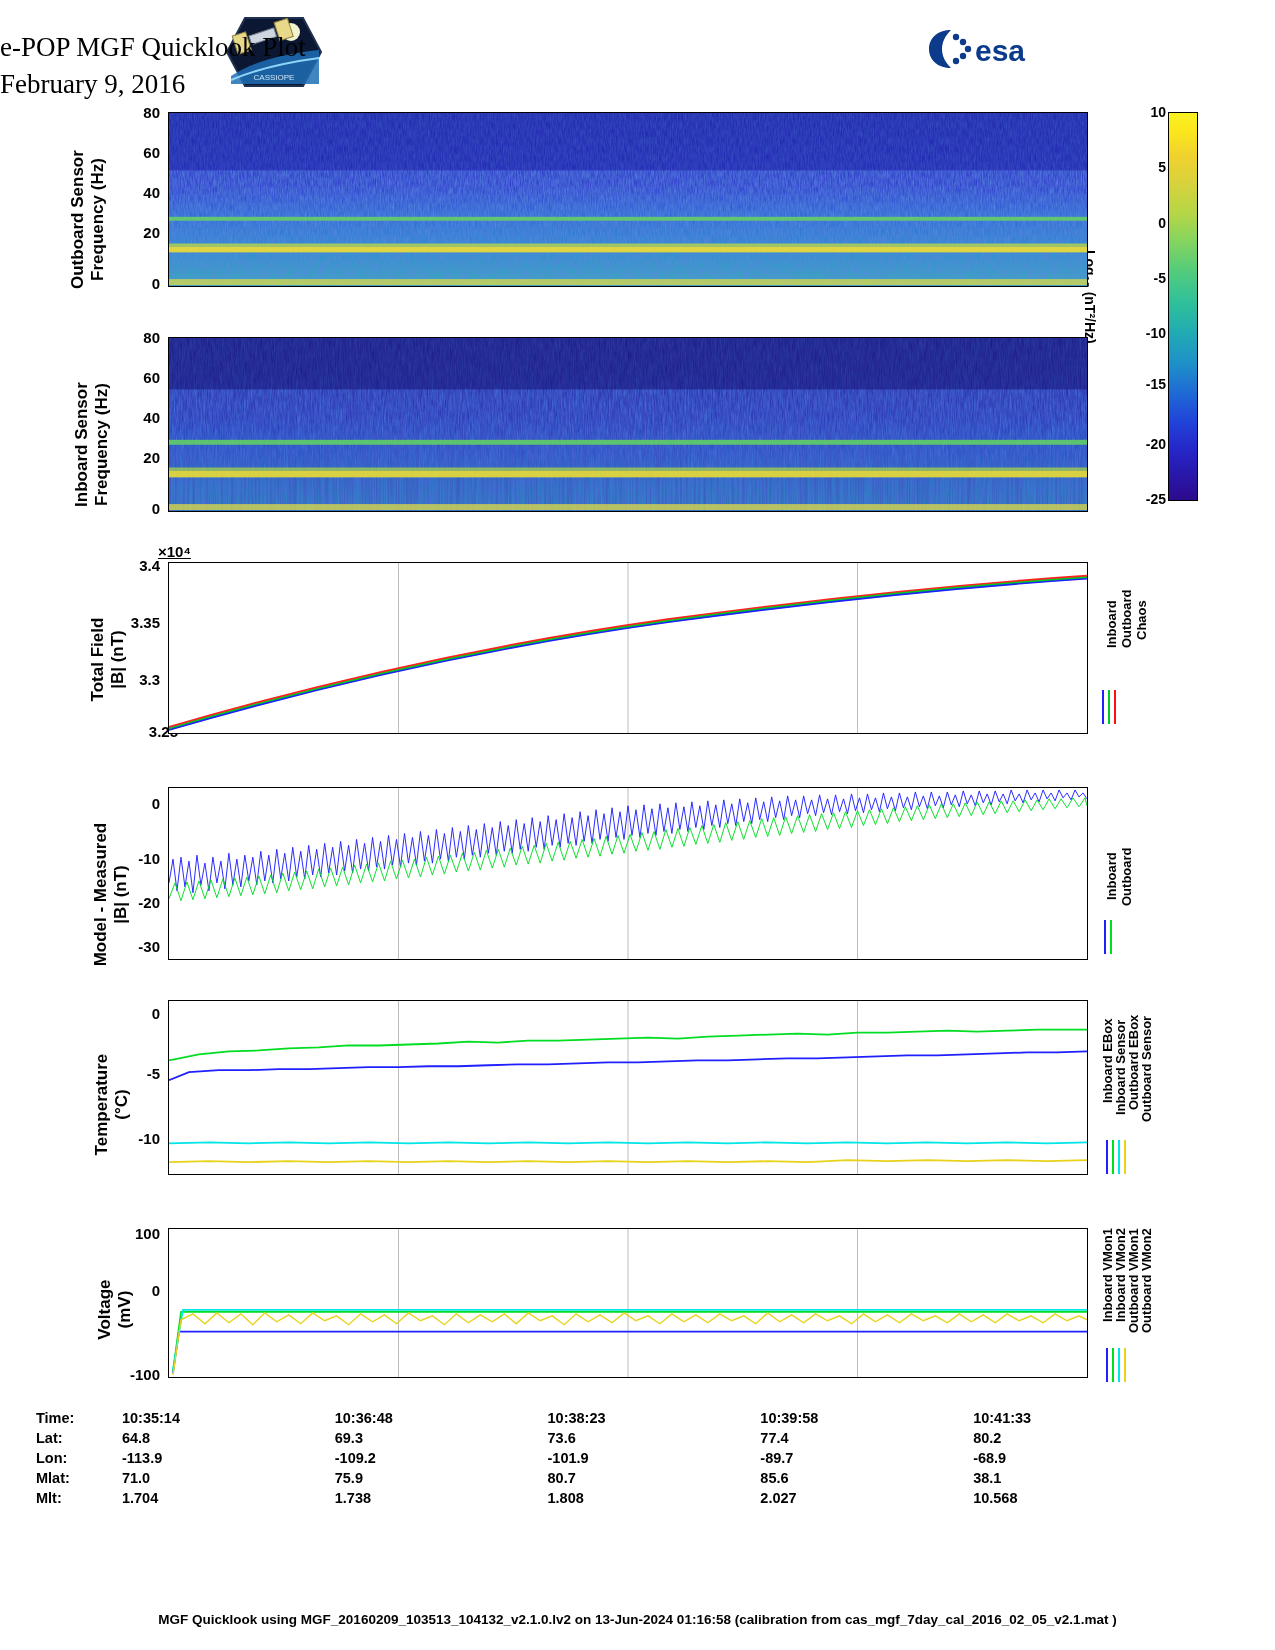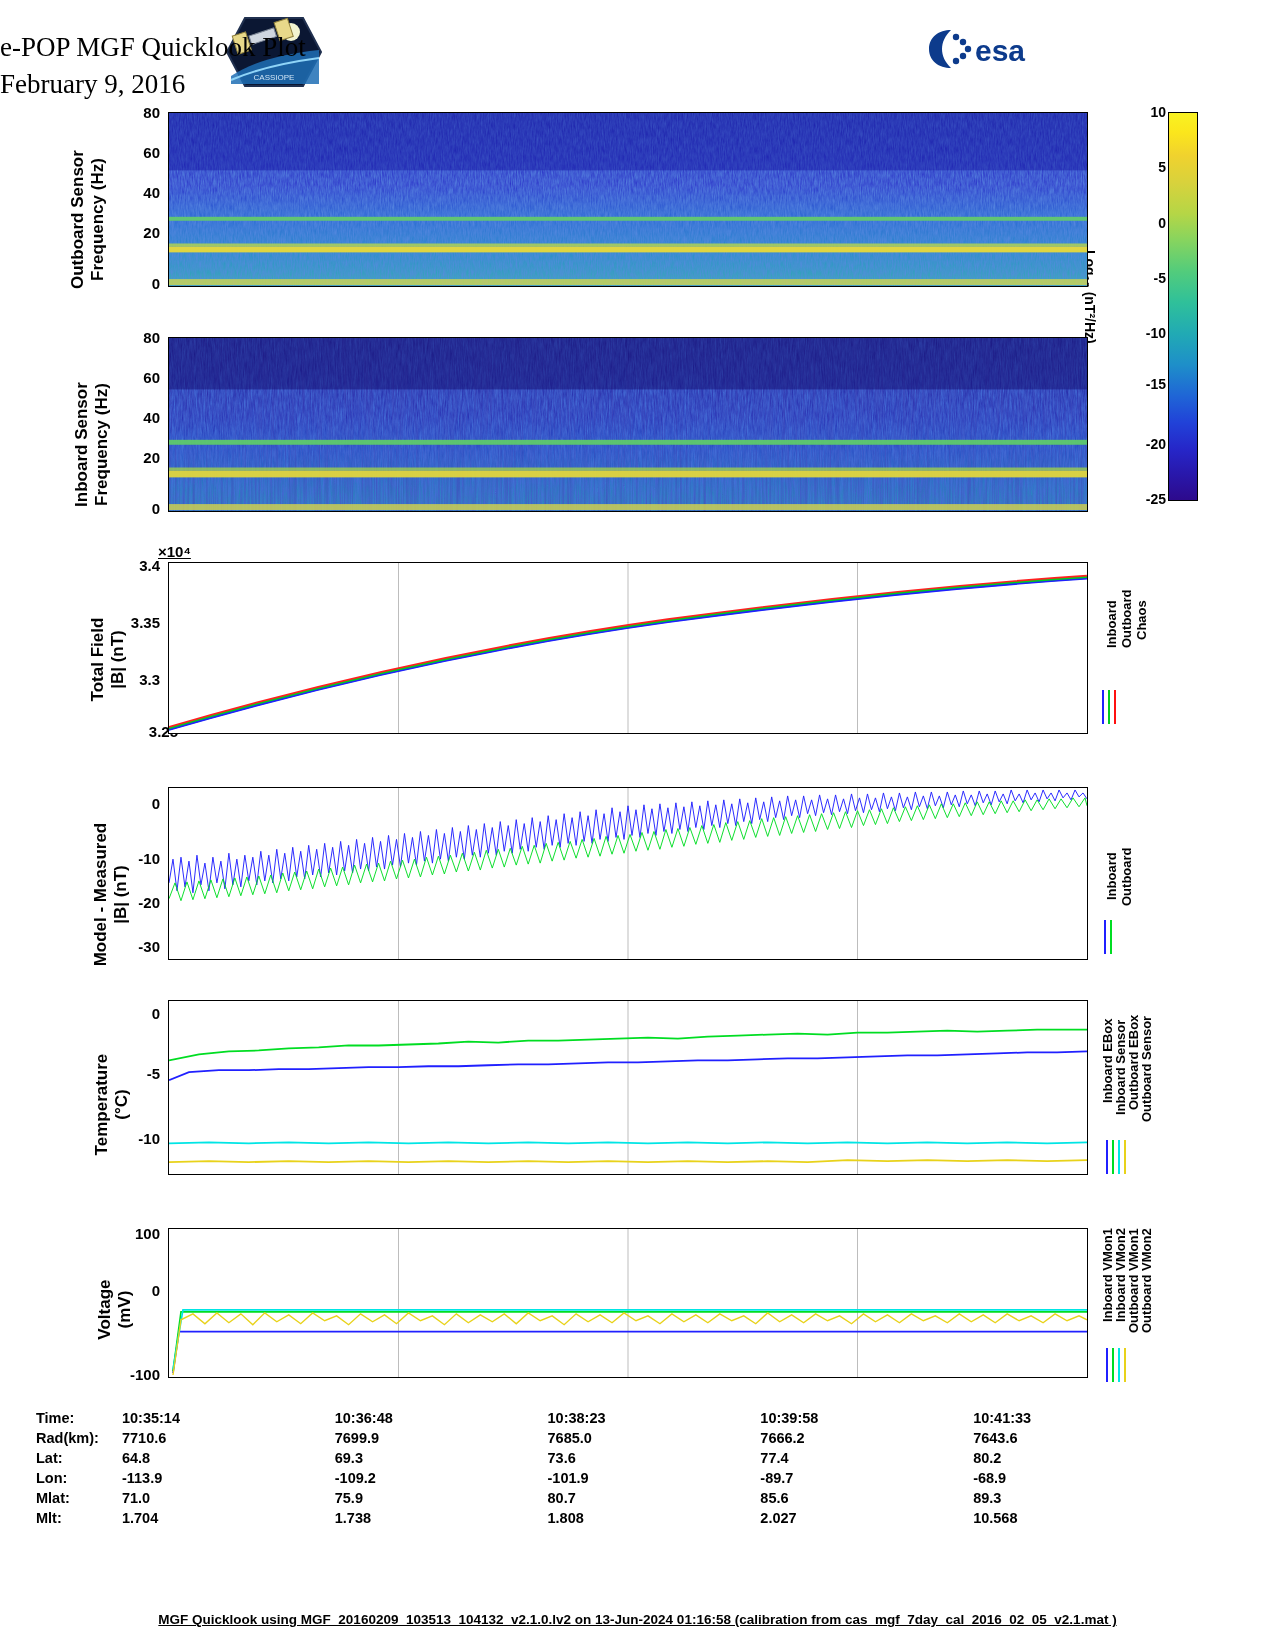"Rad(km):" tr { html: <tr> <td>Rad(km):</td> <td>7710.6</td> <td>7699.9</td> <td>7685.0</td> <td>7666.2</td> <td>7643.6</td> </tr> -> none }
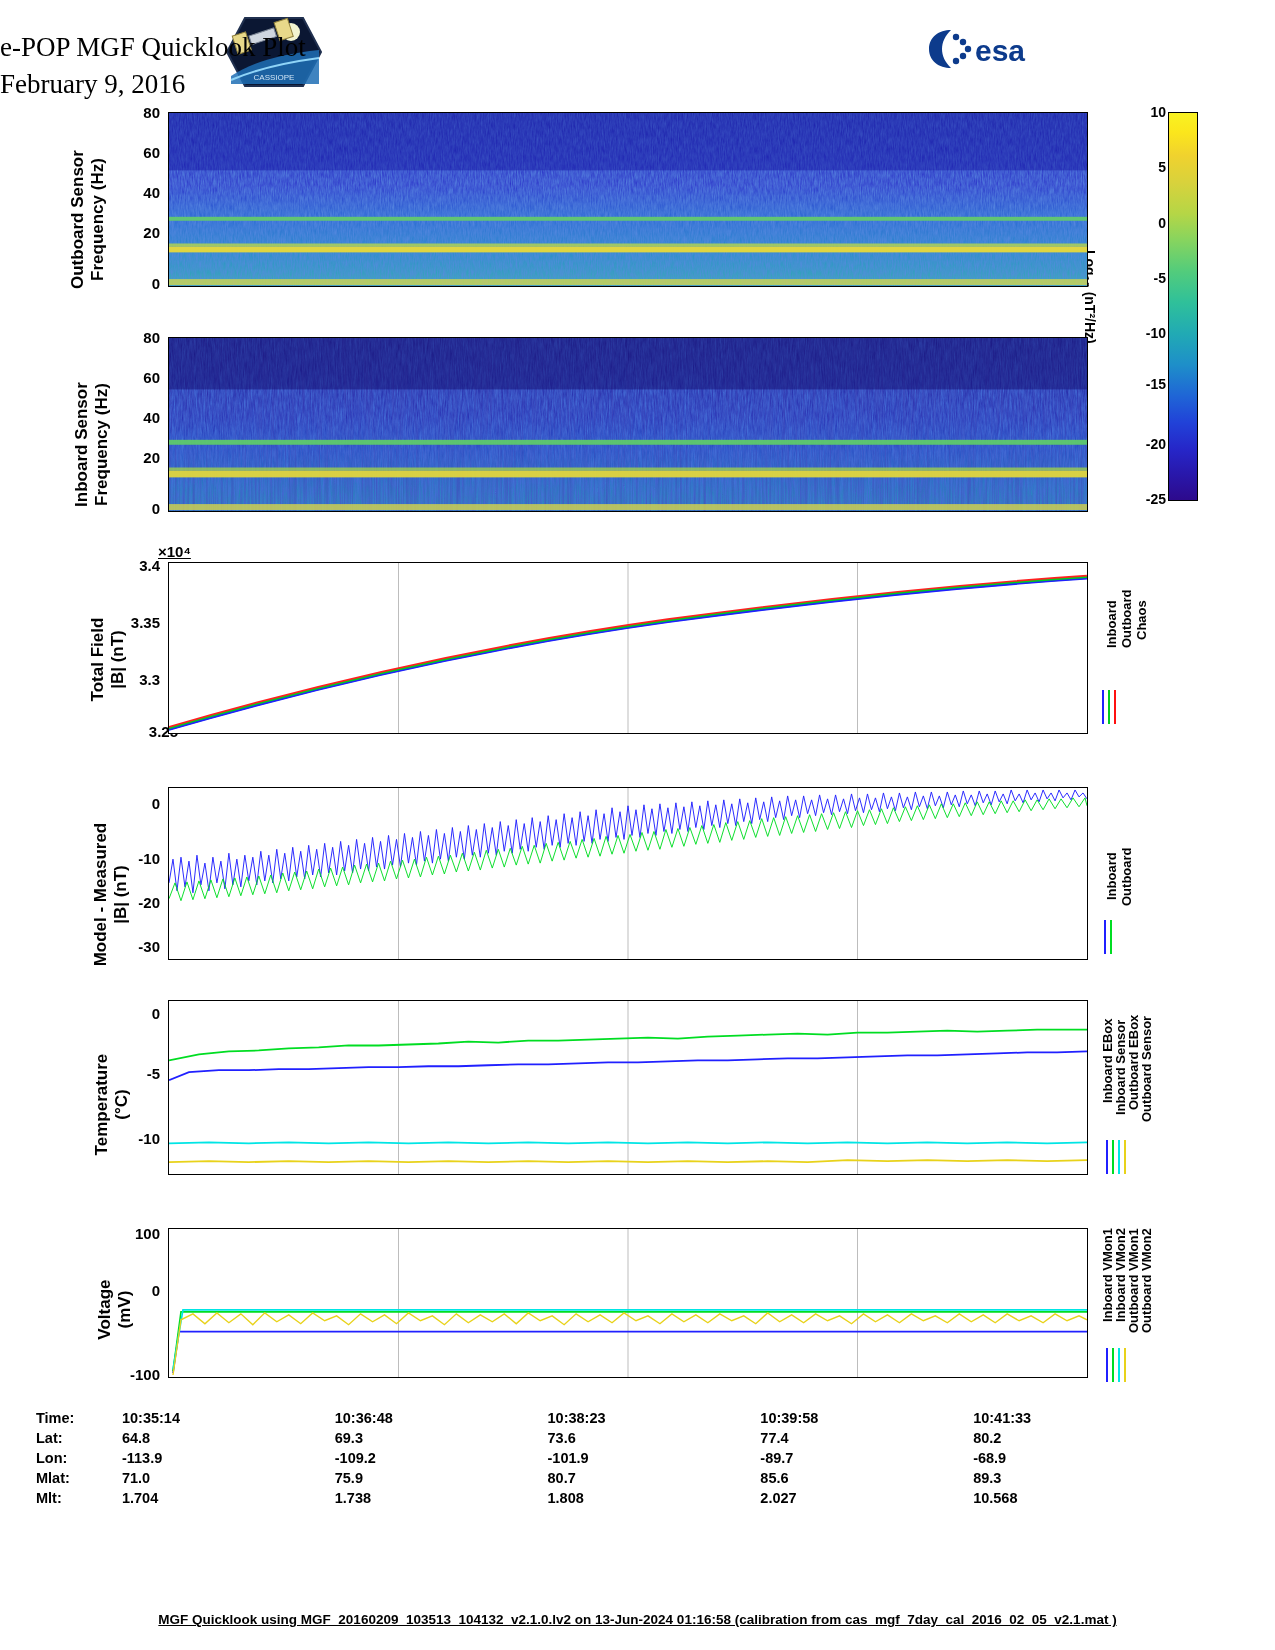"89.3" td.v { text: 89.3 -> 38.1 }
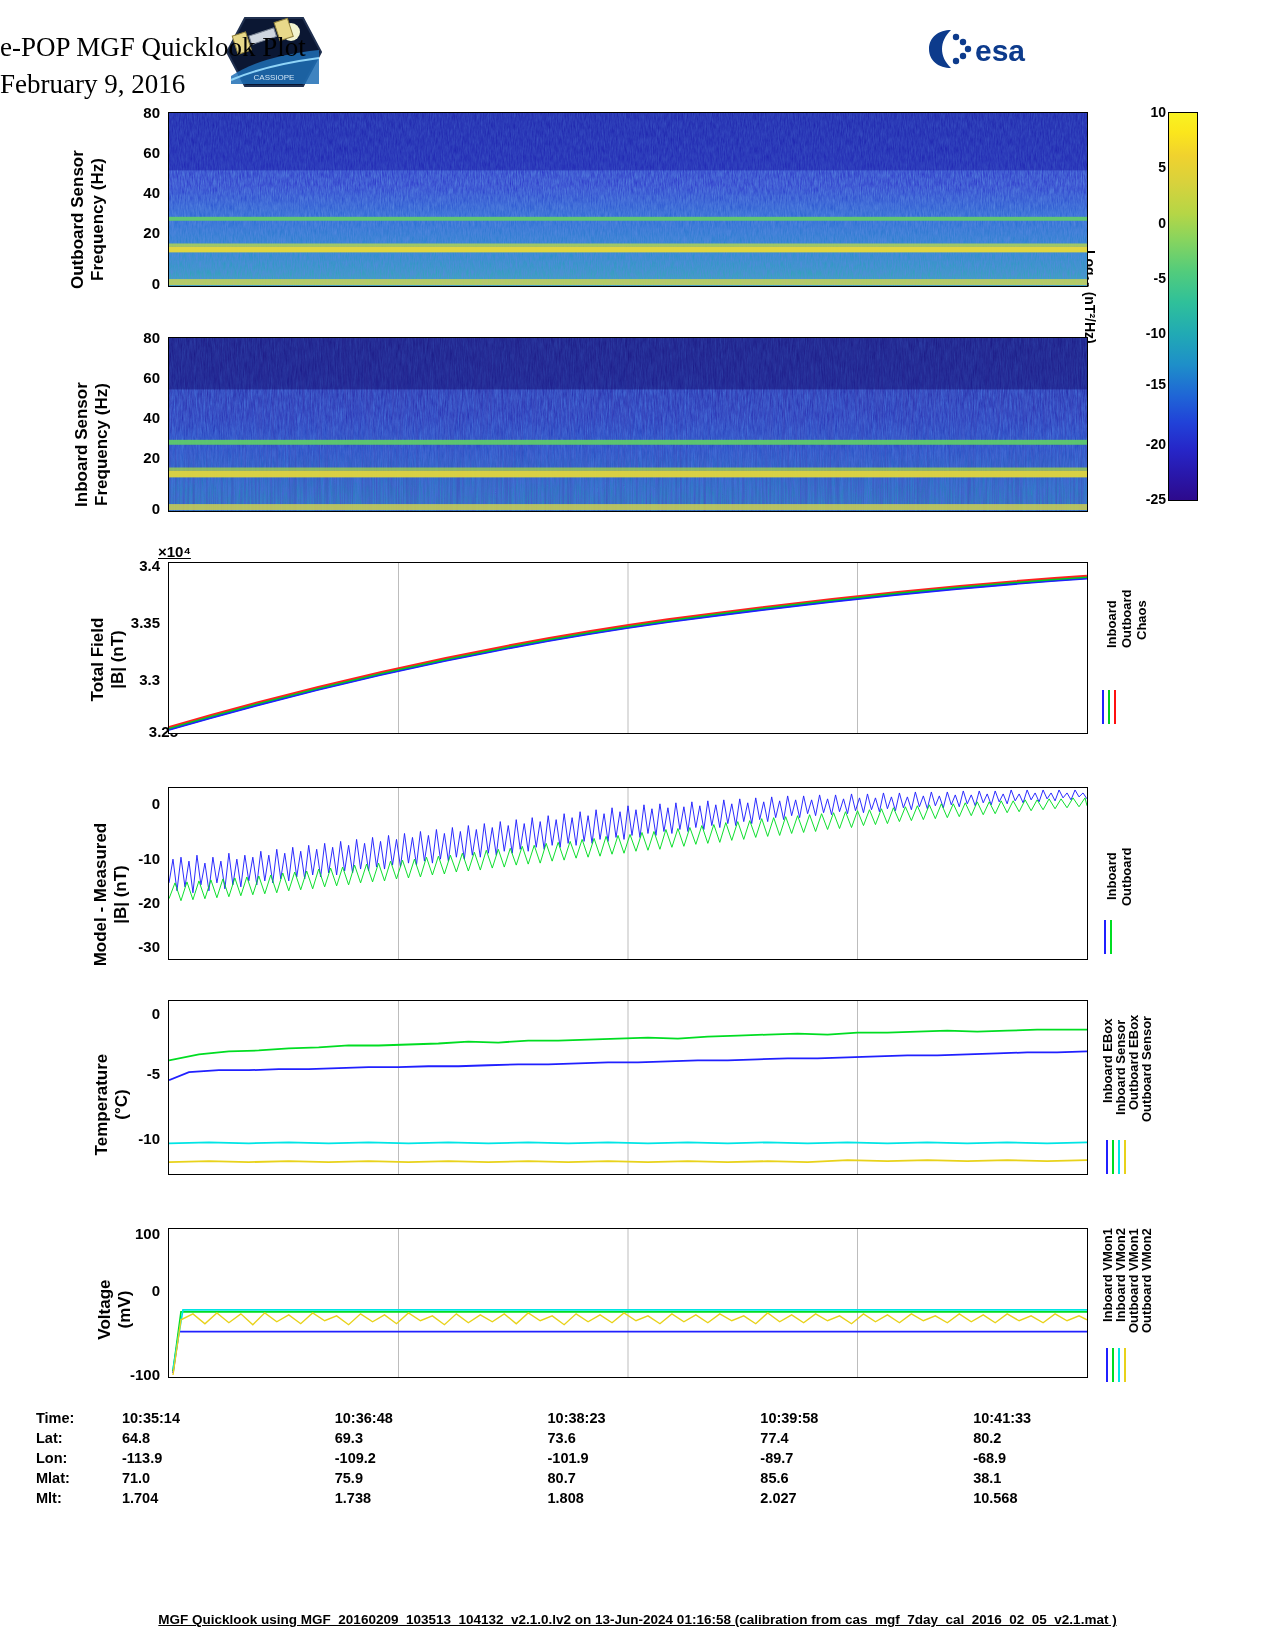"MGF Quicklook using" .footer { text-decoration: underline -> none }
